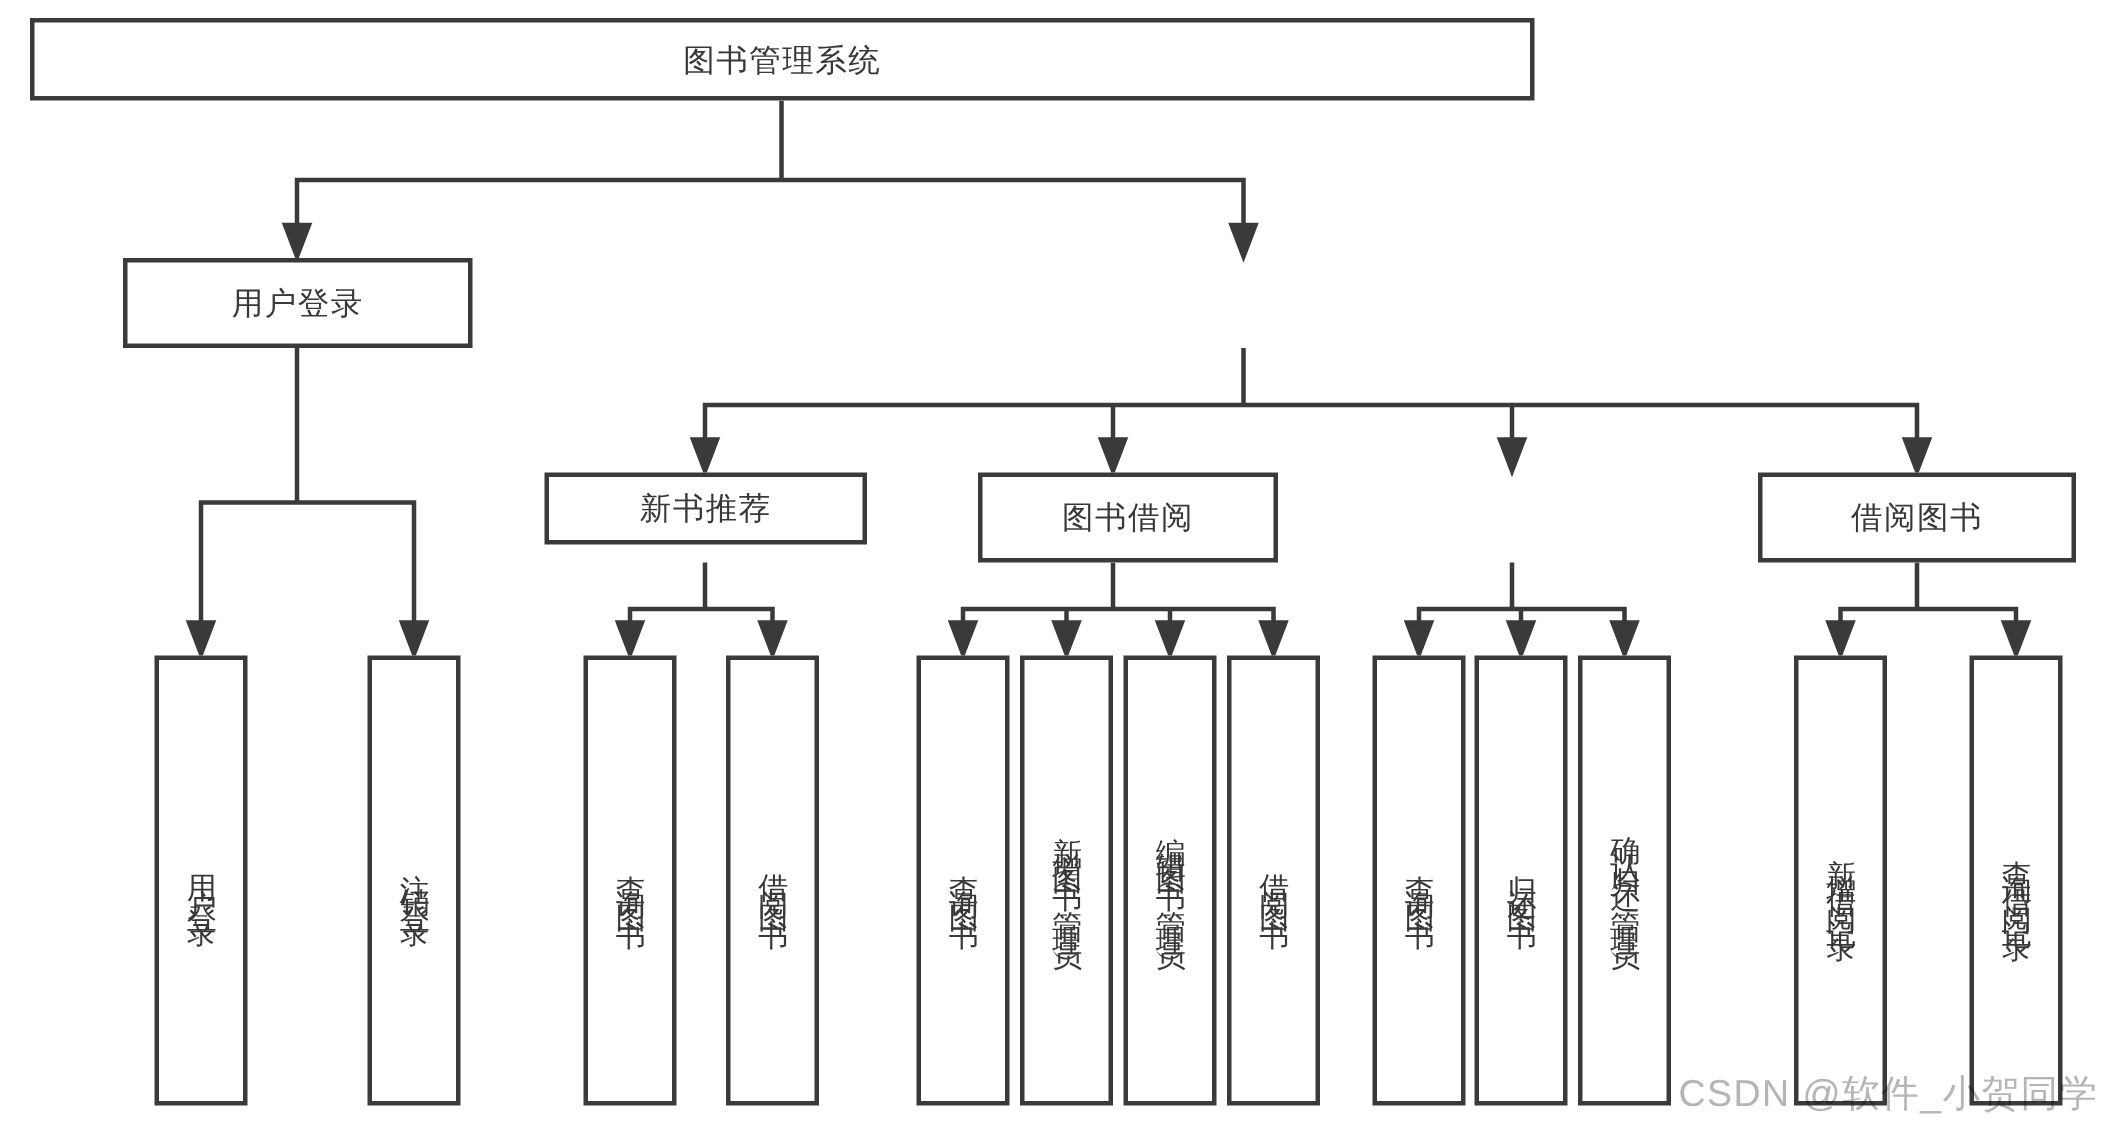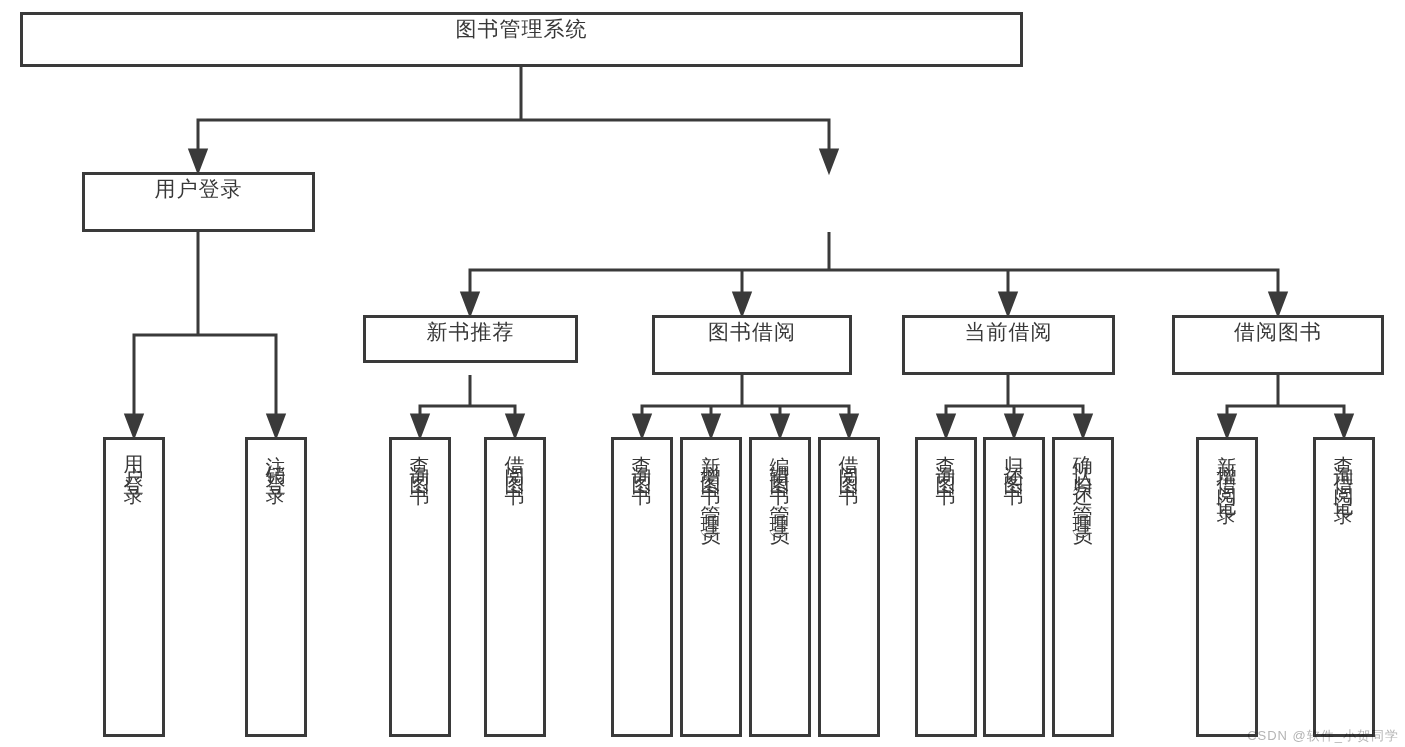"图书管理系统" .box { align-items: flex-start -> center }
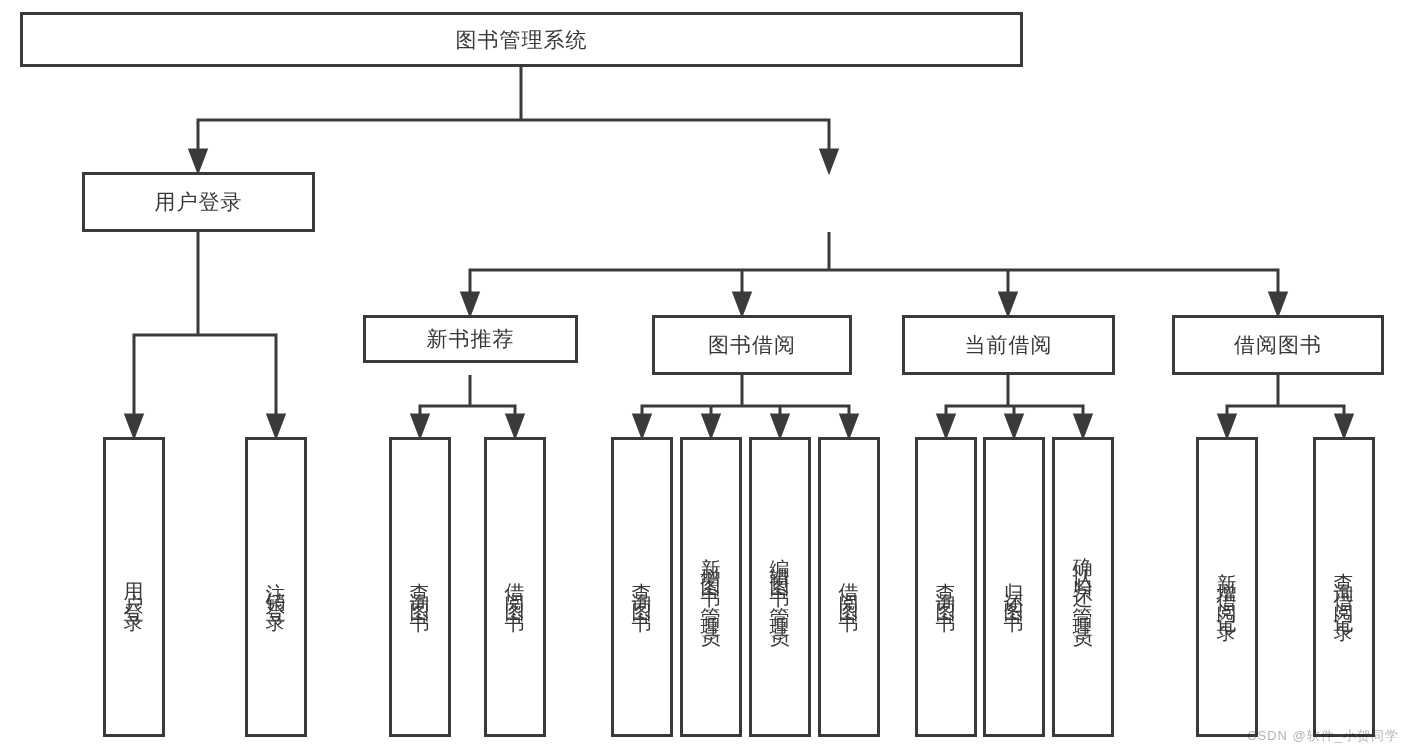"当前借阅" div.box { html: <div> <span>当前借阅</span> </div> -> none }
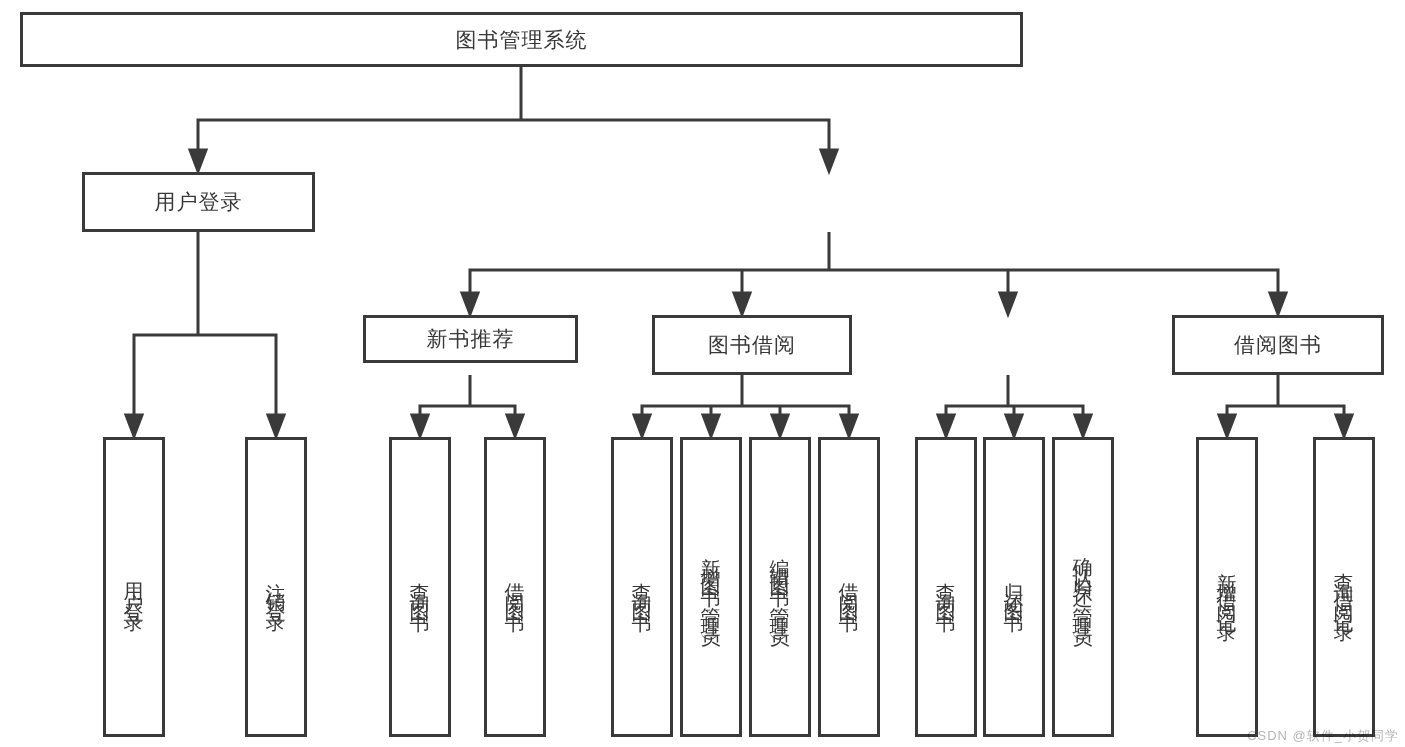"CSDN @软件_小贺同学" .watermark { font-size: 13px -> 25px }
